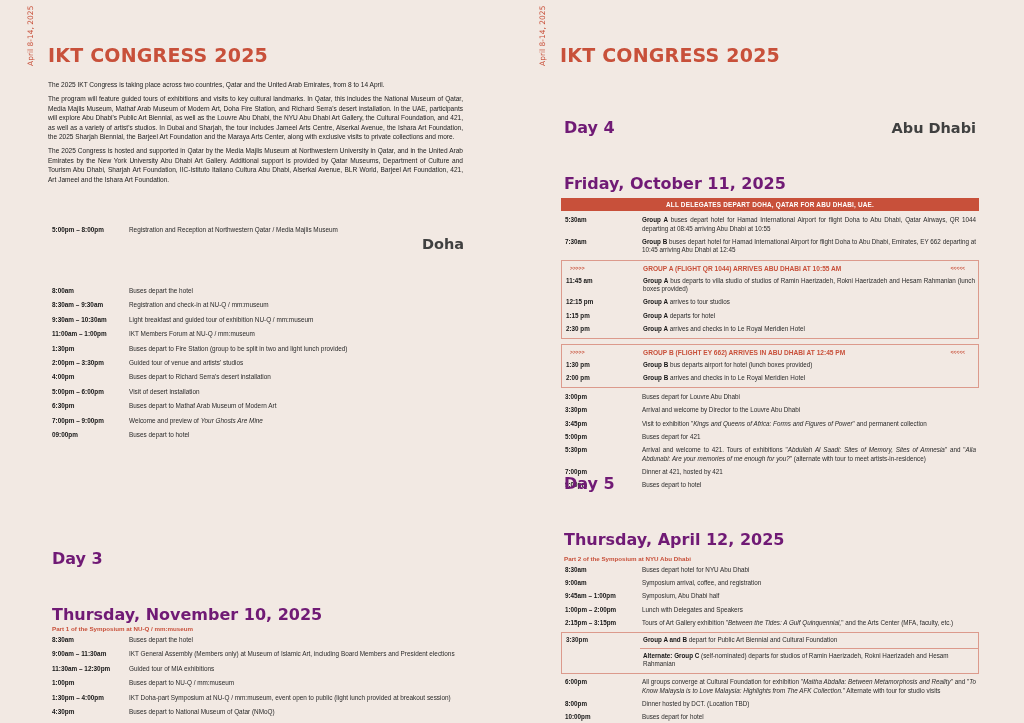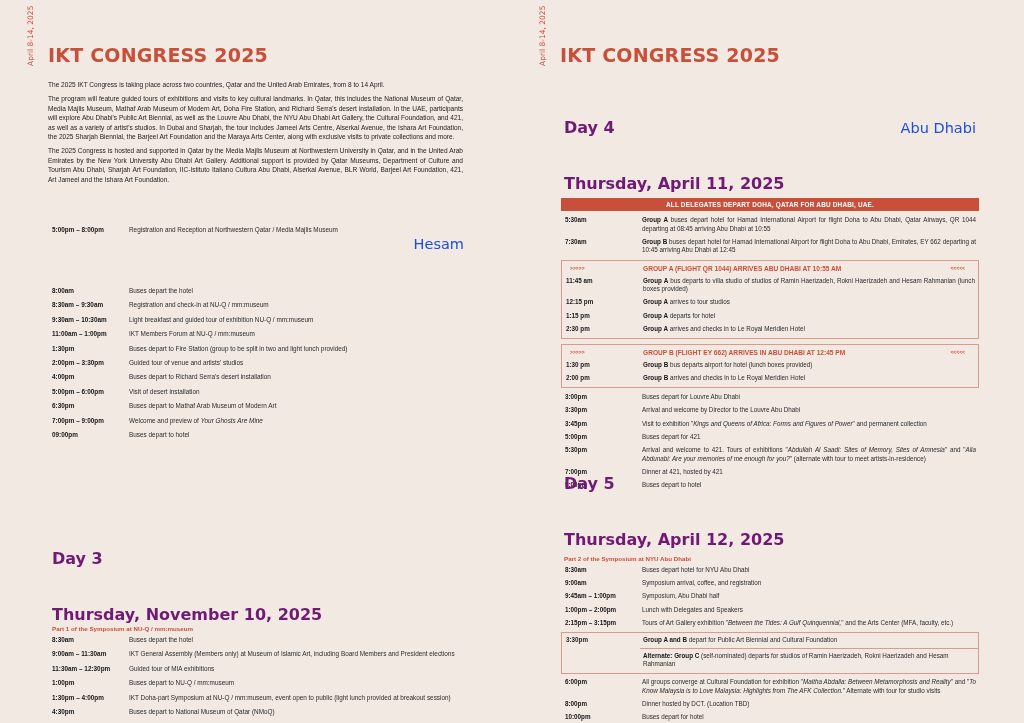"Abu Dhabi" .day-city { color: #1d4ed8 -> #404040; font-weight: normal -> bold }
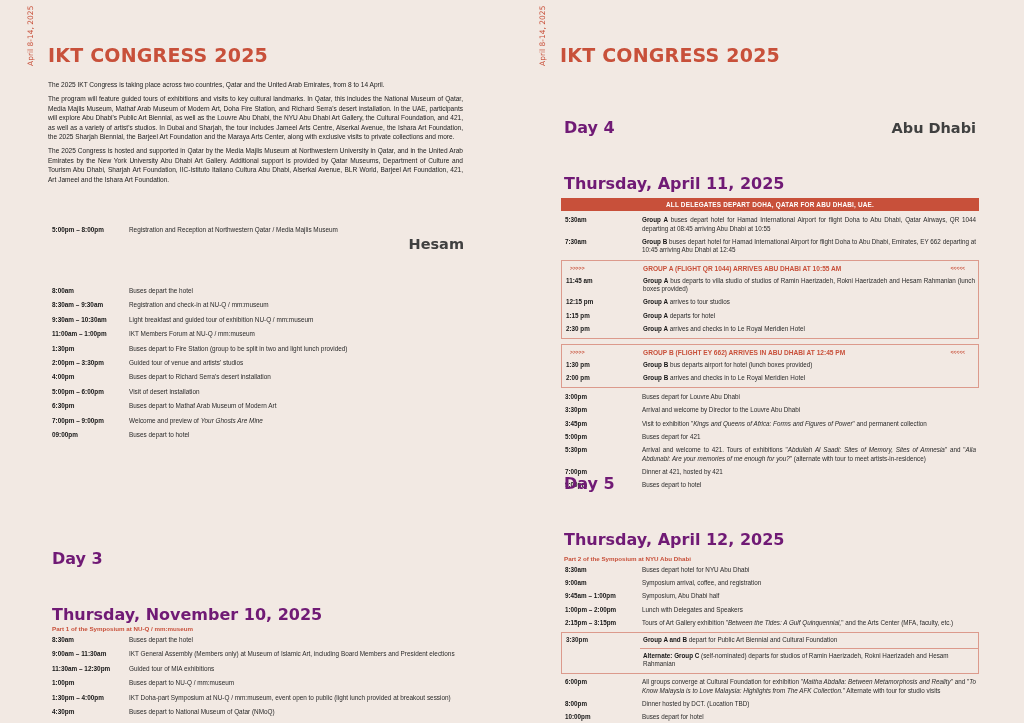"Thursday, April 11, 2025" span.day-date { text: Thursday, April -> Friday, October }
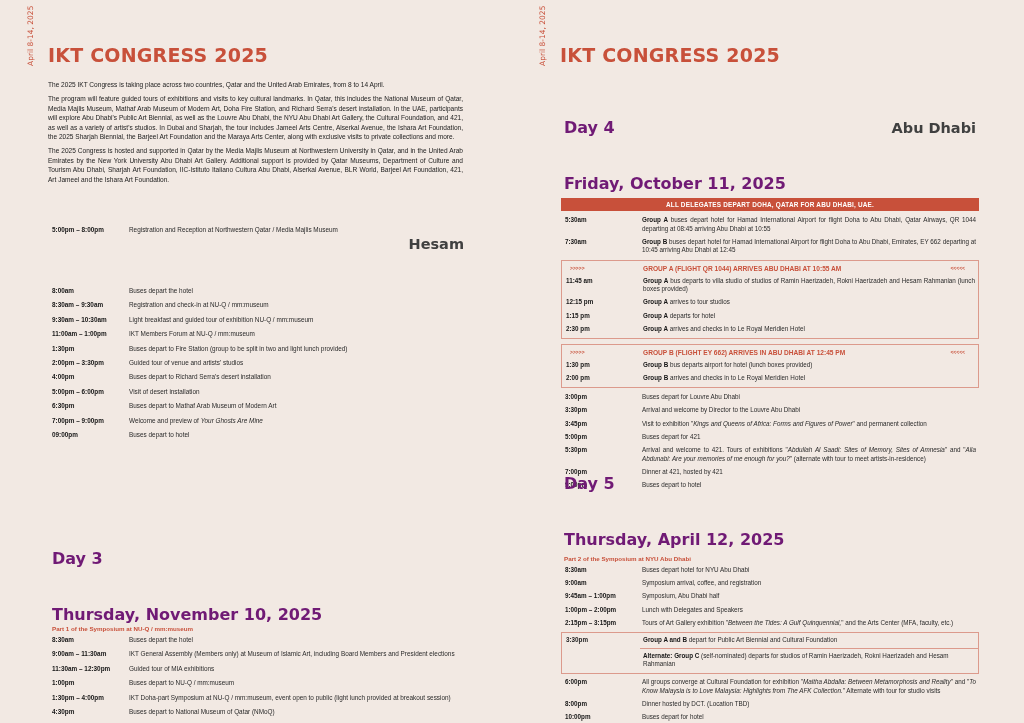"Hesam" span.day-city { text: Hesam -> Doha }
